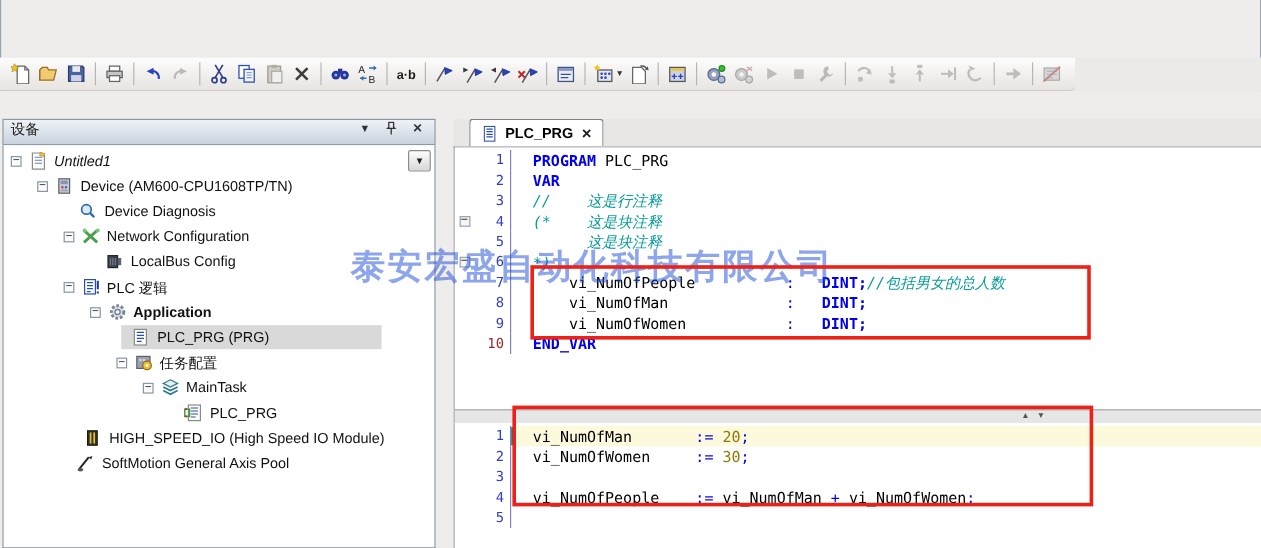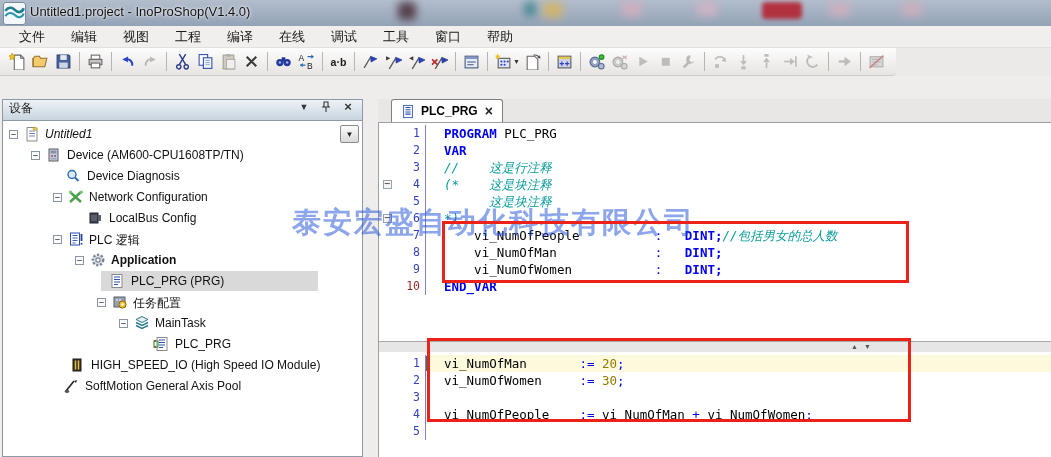"Untitled1.project - InoProShop(V1.4.0)" div.titlebar { html: <div> <div></div> <div></div> <div></div> <div></div> <div></div> <div></div> <div></div> <div></div> <div> <svg> <path></path> <path></path> </svg> </div> <div>Untitled1.project - InoProShop(V1.4.0)</div> </div> -> none }
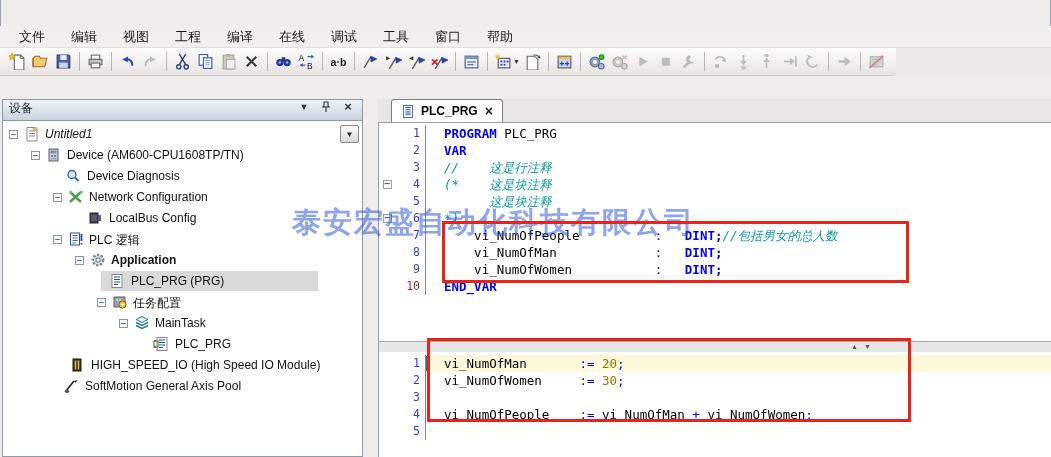"文件" div.menubar { html: <div> <span>文件</span> <span>编辑</span> <span>视图</span> <span>工程</span> <span>编译</span> <span>在线</span> <span>调试</span> <span>工具</span> <span>窗口</span> <span>帮助</span> </div> -> none }
